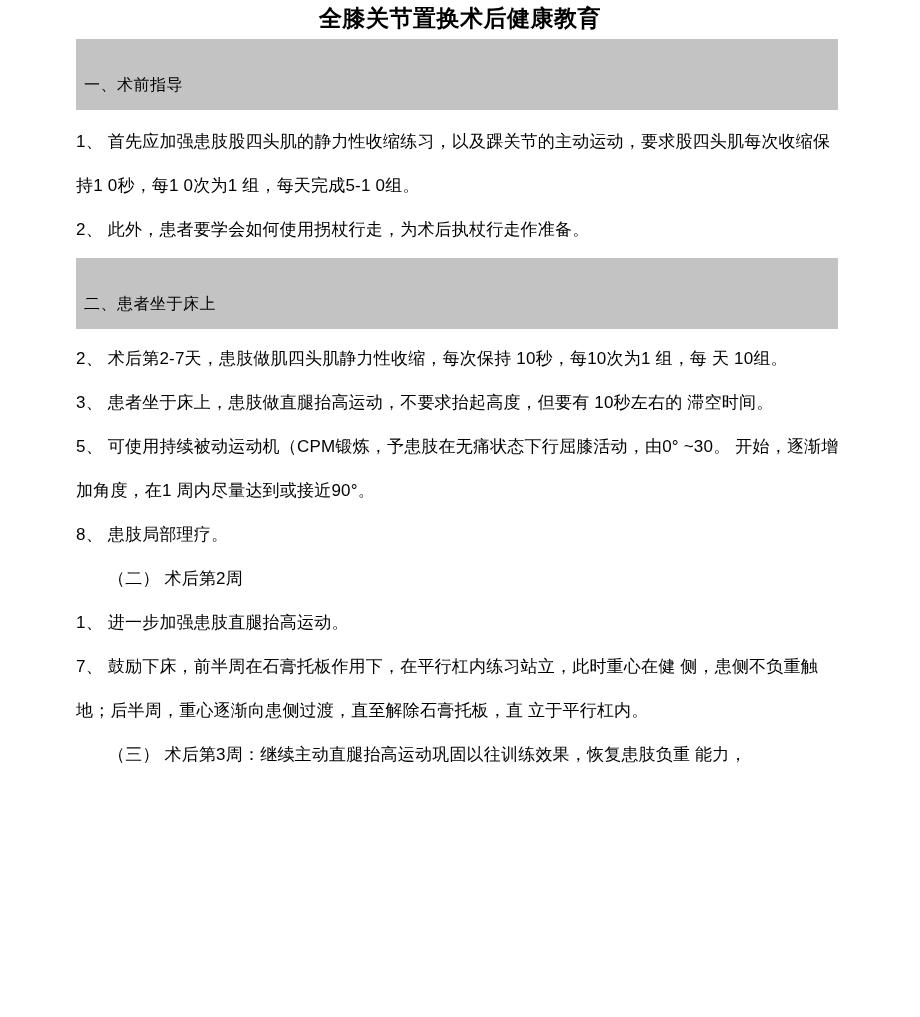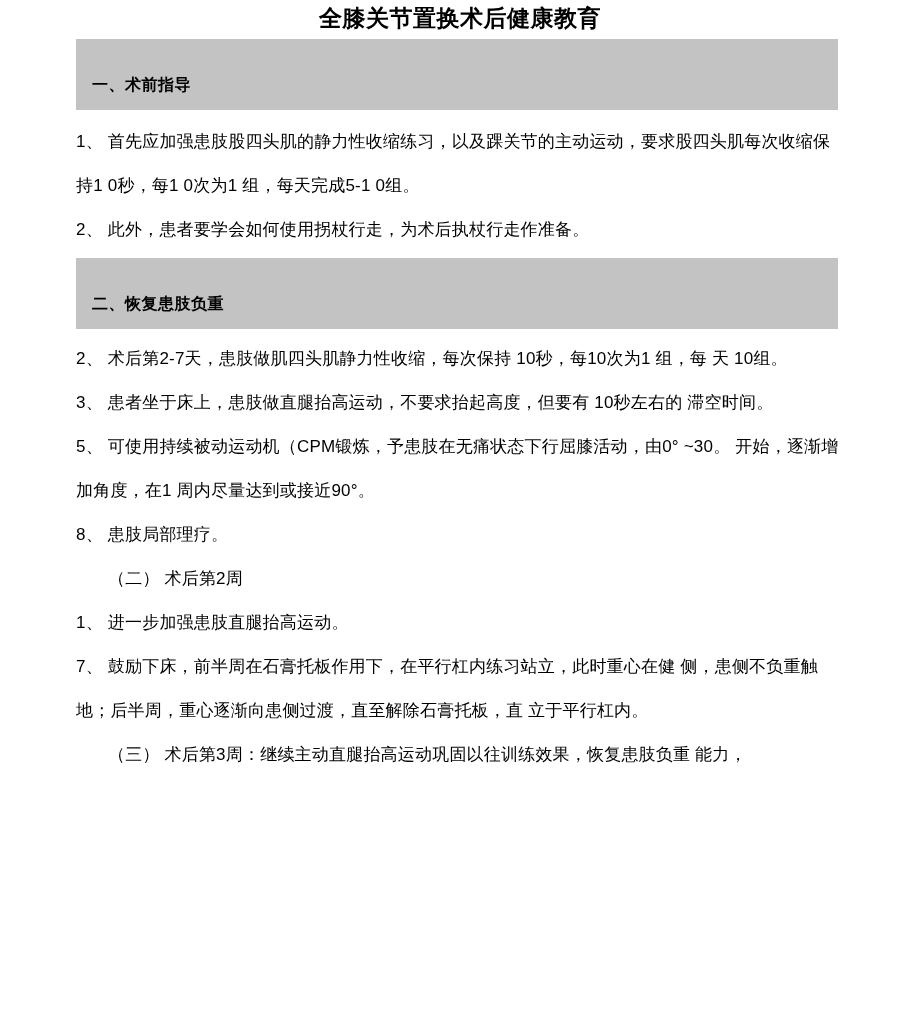"一、术前指导" .section-bar .section-label { font-weight: bold -> normal; left: 16px -> 8px }
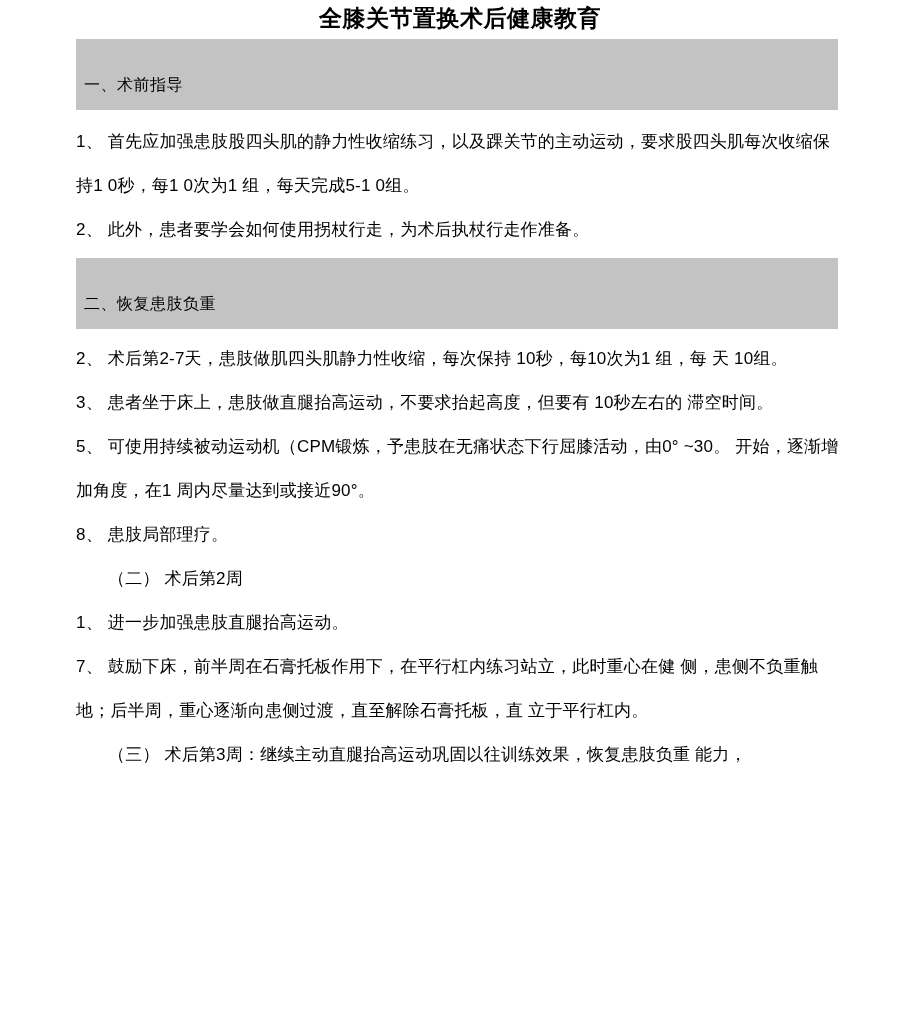"二、恢复患肢负重" span.section-label { text: 恢复患肢负重 -> 患者坐于床上 }
